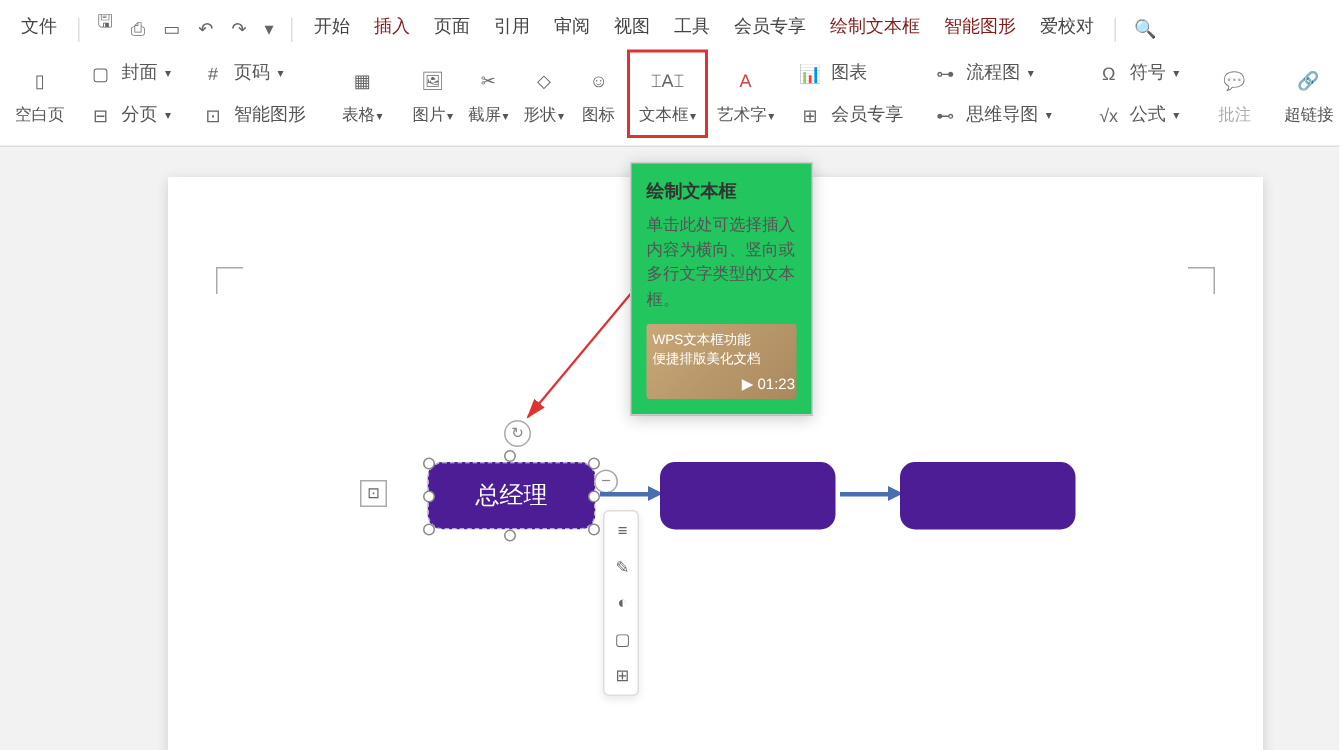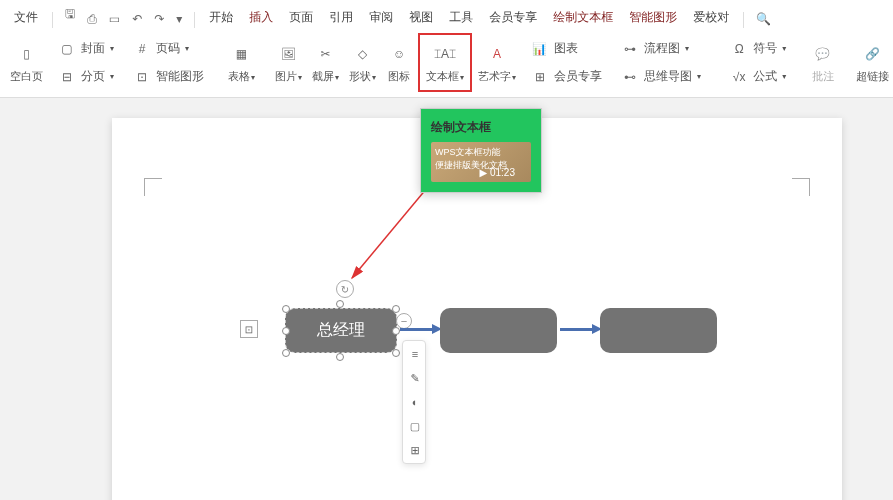"单击此处可选择插入内容为横向、竖向或多行文字类型的文本框。" div.tt-body { html: none -> <div>单击此处可选择插入内容为横向、竖向或多行文字类型的文本框。</div> }
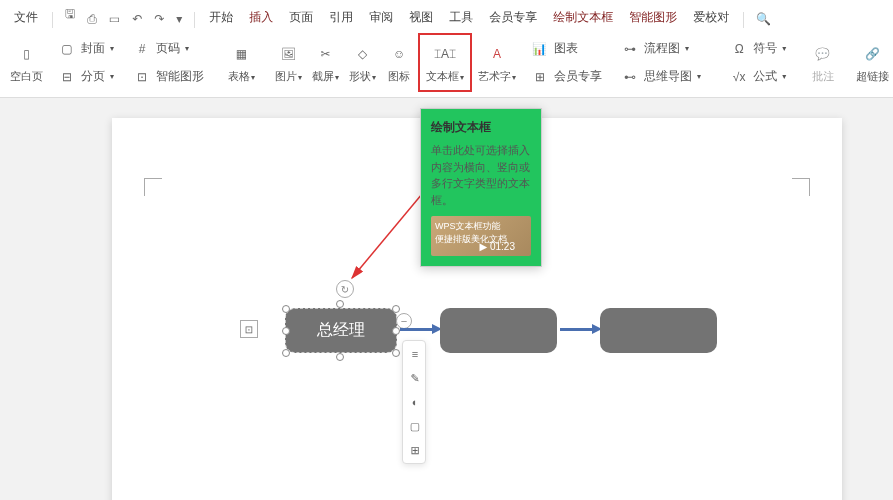"WPS文本框功能" .tooltip .tt-thumb { height: 40px -> 50px }
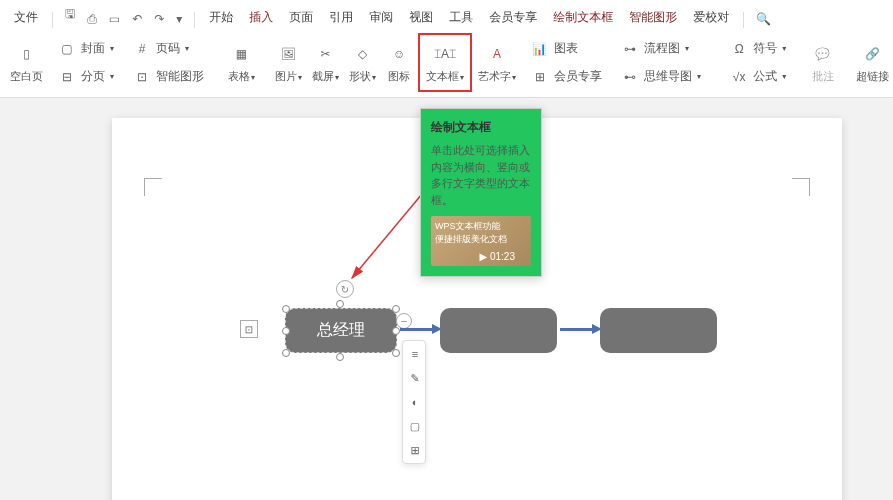"▶ 01:23" .tooltip .tt-time { right: 16px -> 1px }
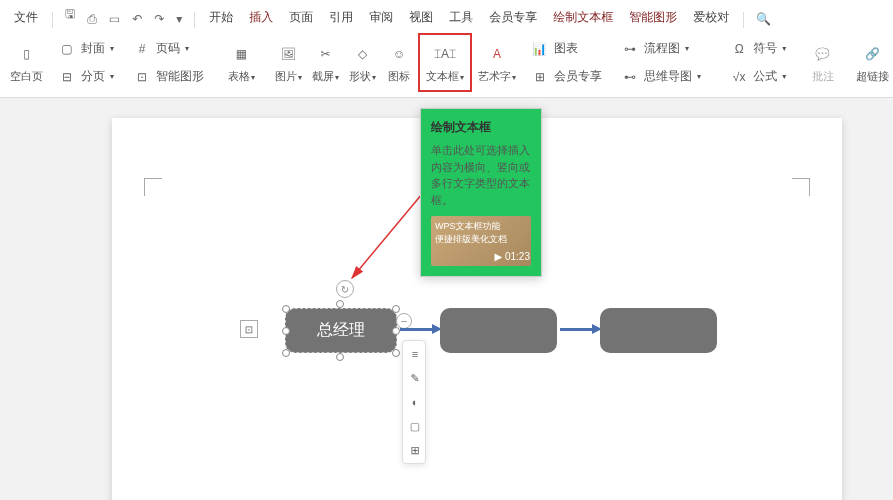"总经理" .shape { background: #737373 -> #4c1d95 }
